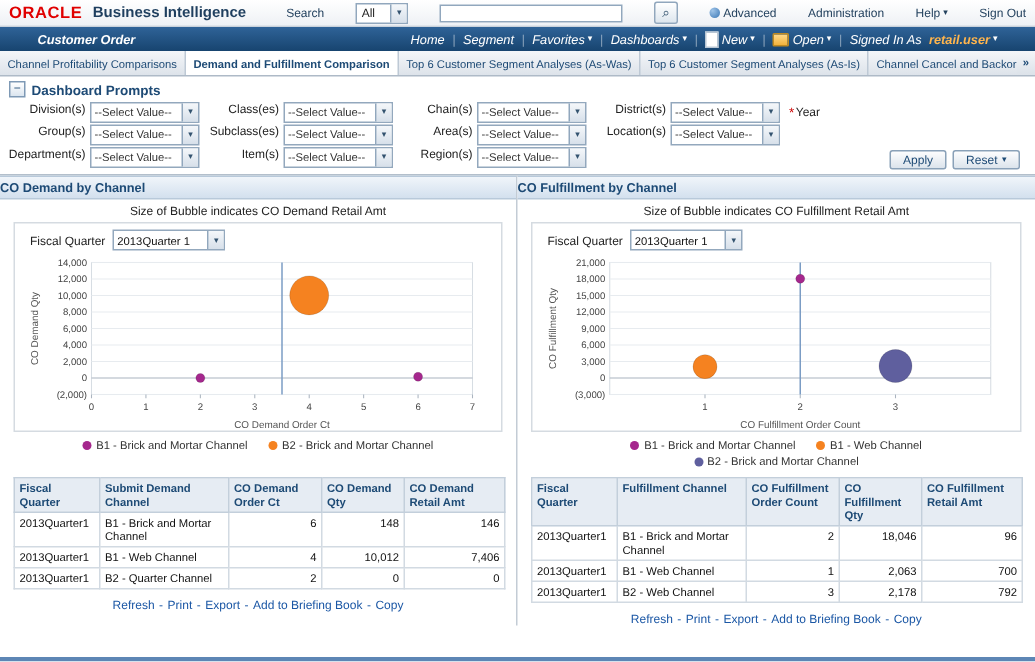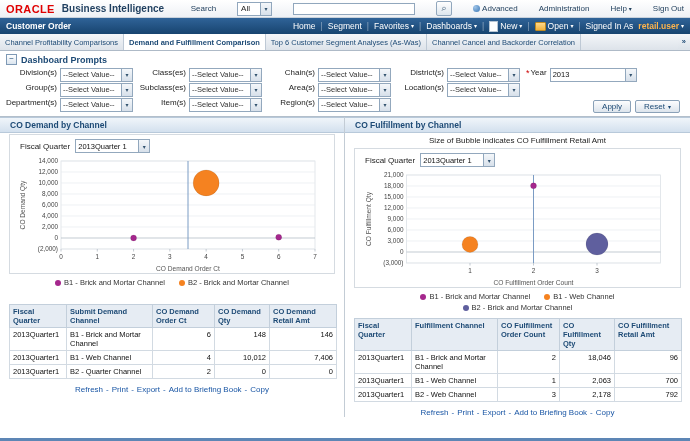"Customer Order" .nav { font-style: none -> italic; padding: 0 6px -> 0 25px }
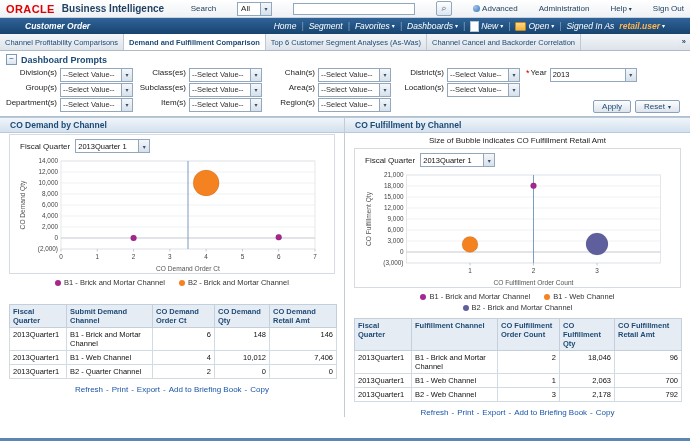"Top 6 Customer Segment Analyses (As-Is)" div.tab { html: none -> <div>Top 6 Customer Segment Analyses (As-Is)</div> }
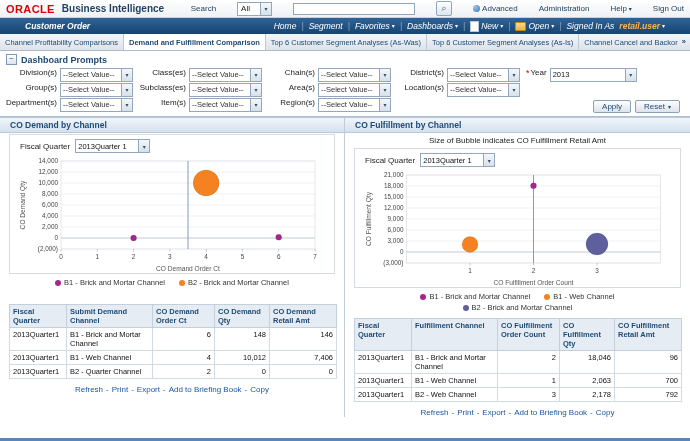"2013" span.pselect { html: <span> <span>2013</span> <span>▾</span> </span> -> none }
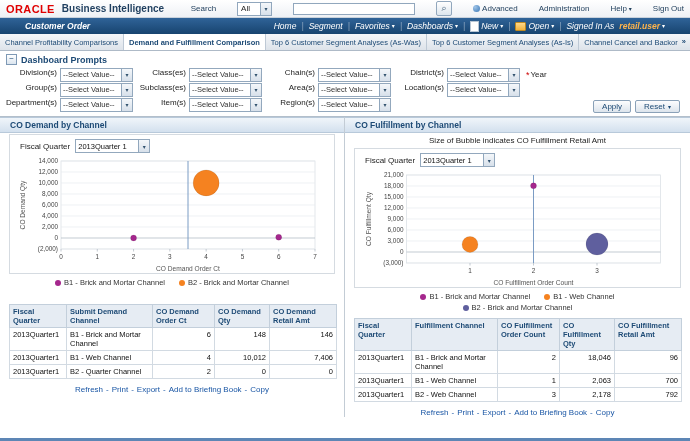"CO Demand by Channel" .sec-hdr { padding: 2px 10px -> 2px 0 }
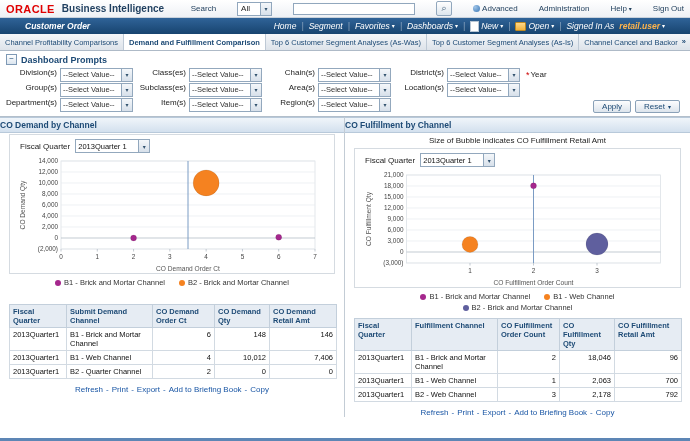"Size of Bubble indicates CO Demand" div.sec-sub { html: none -> <div>Size of Bubble indicates CO Demand Retail Amt</div> }
